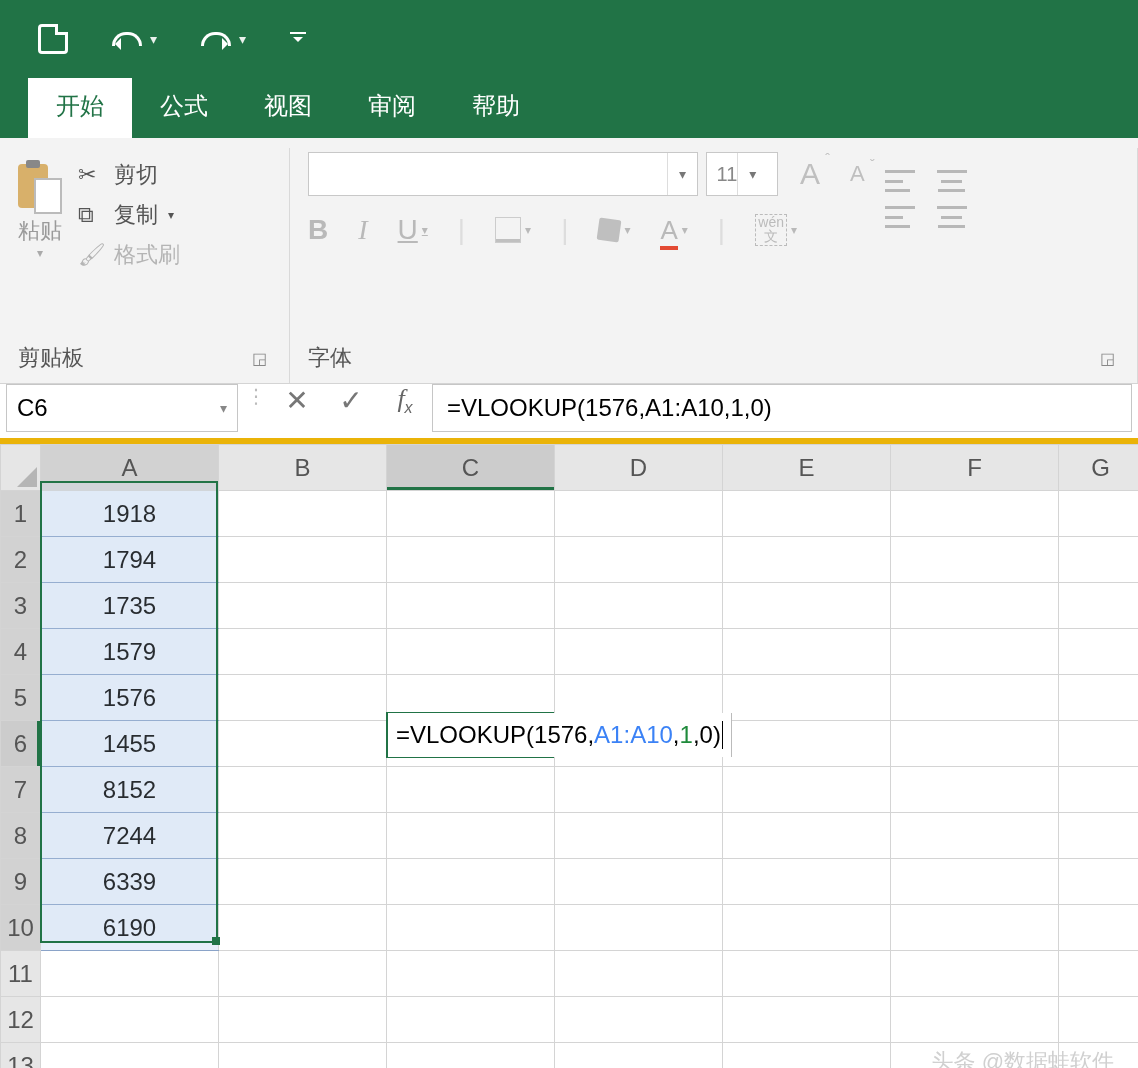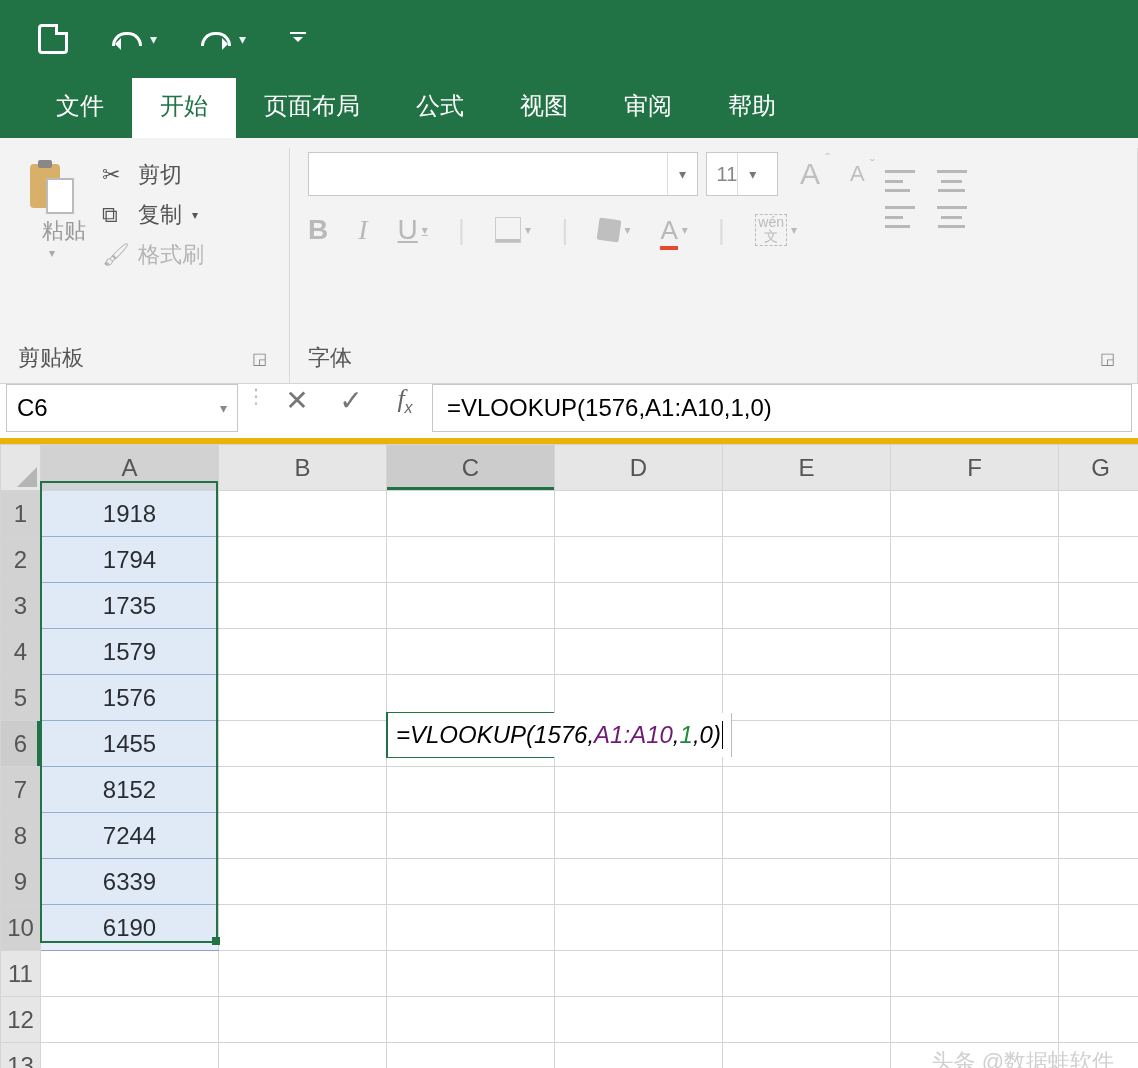"文件" div.tab { html: <div>文件</div> -> none }
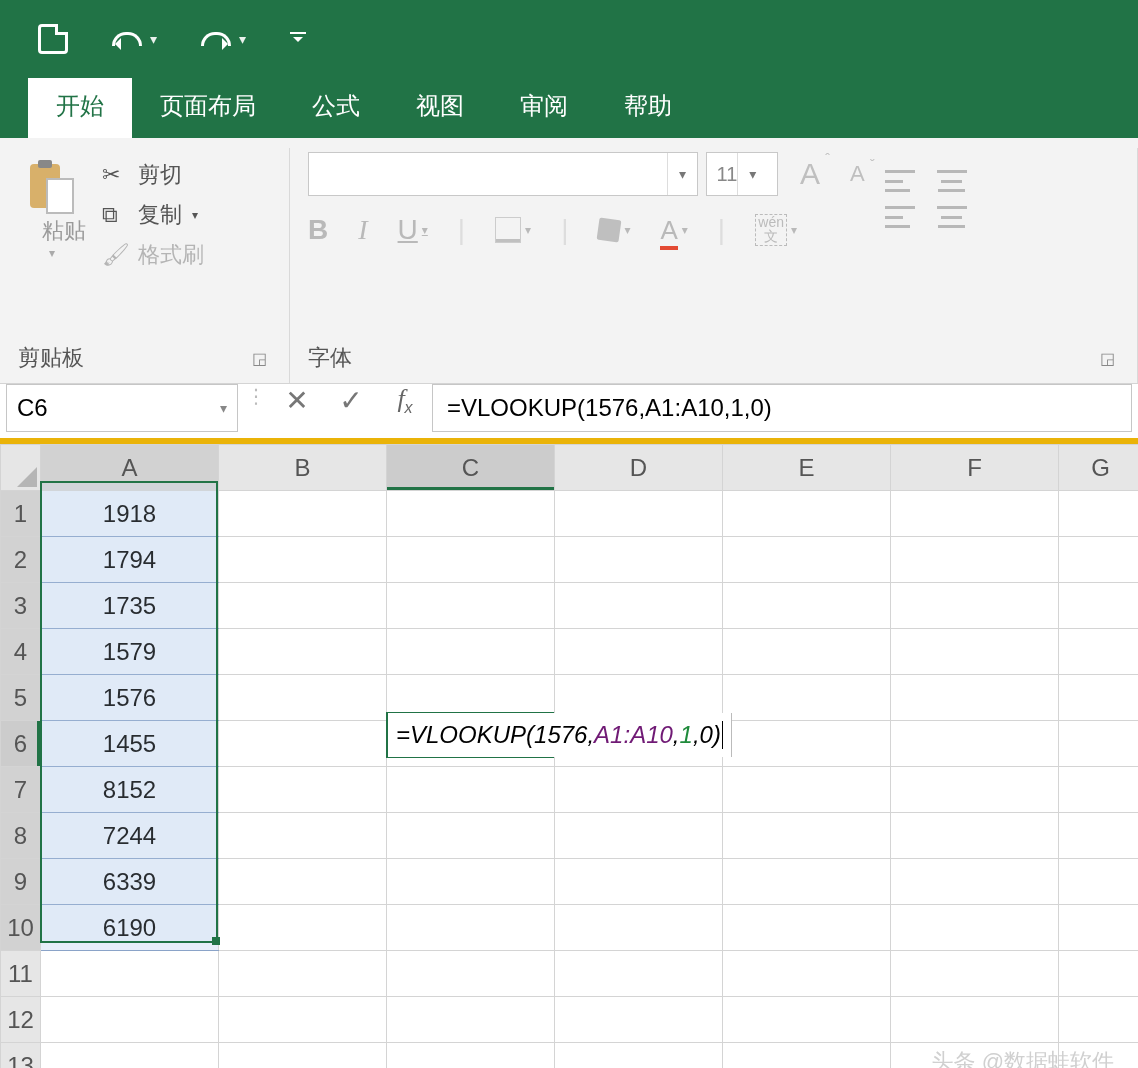"页面布局" div.tab { html: <div>页面布局</div> -> none }
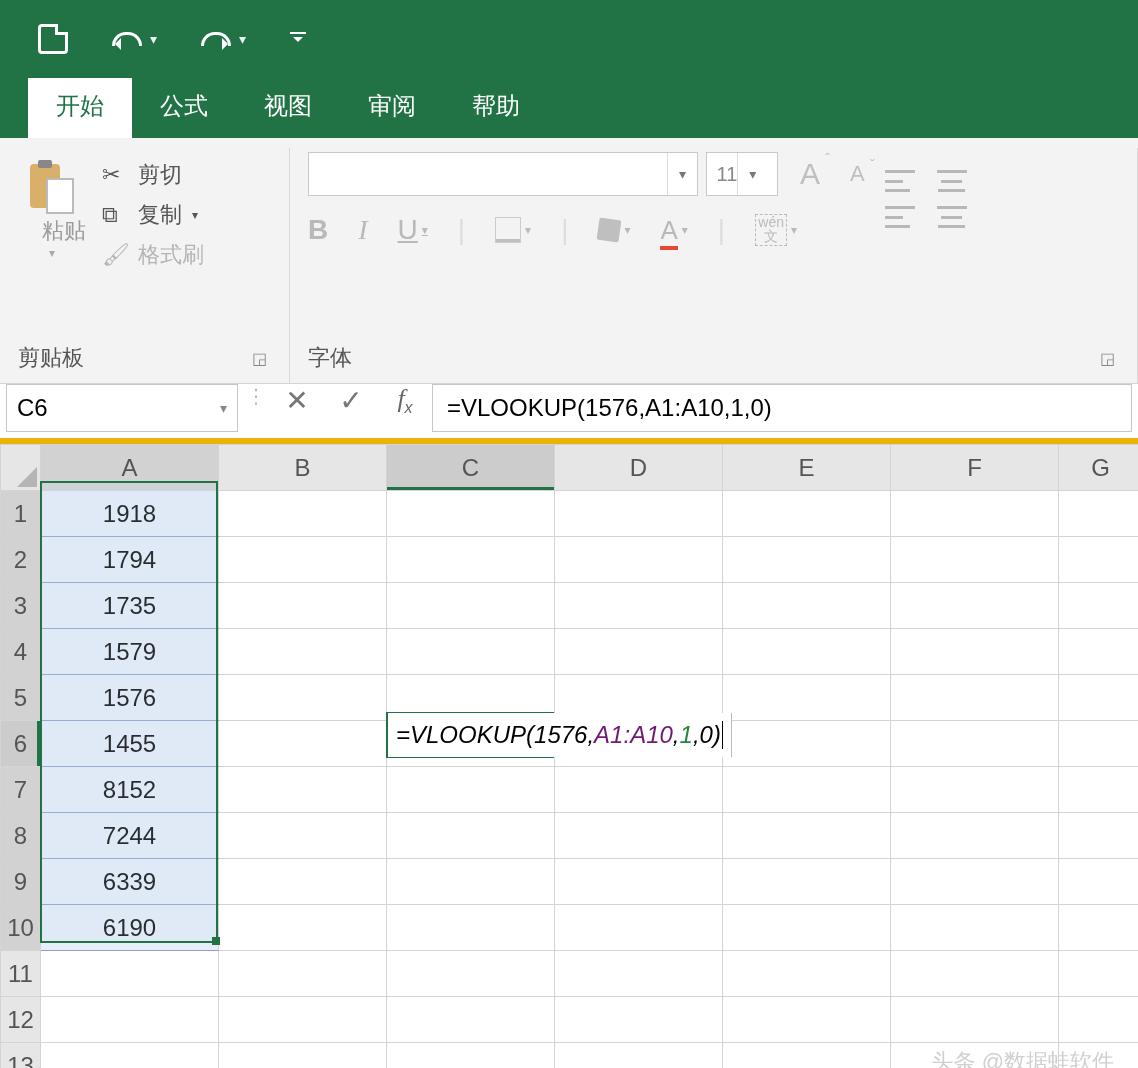"粘贴" .paste-label { margin-left: 24px -> none }
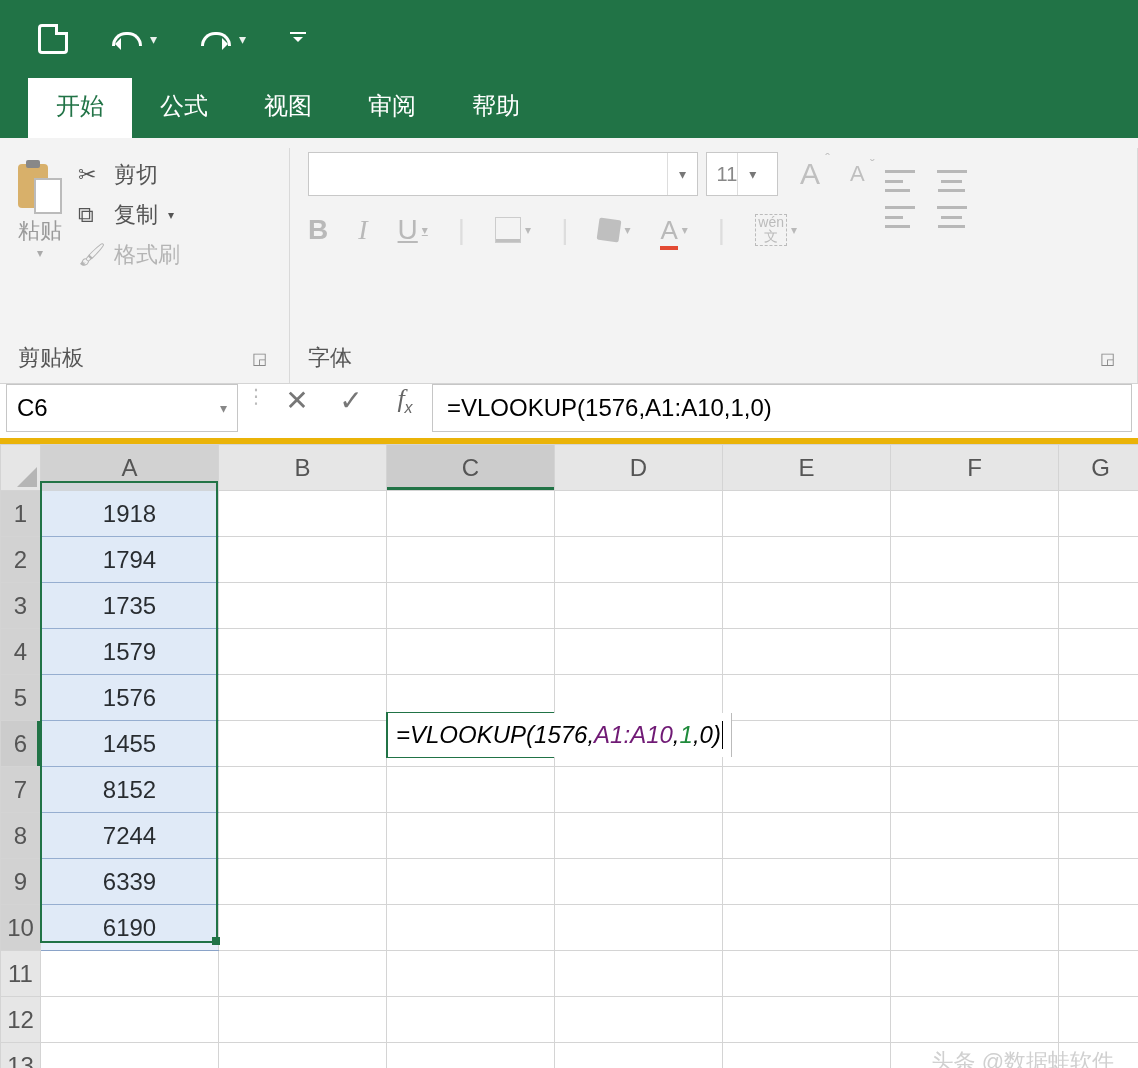"=VLOOKUP(1576," .inline-edit { font-style: italic -> none }
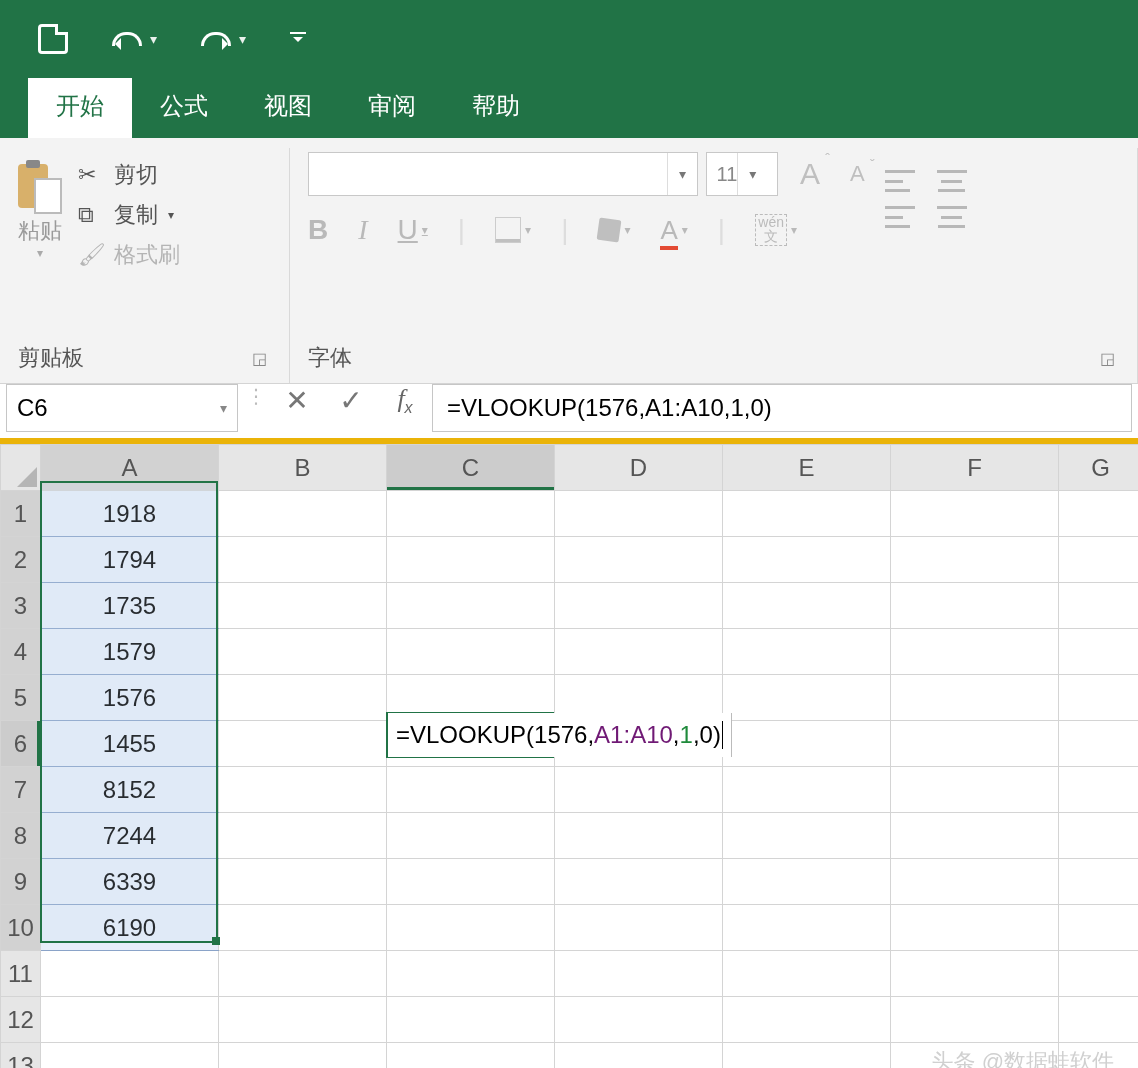"A1:A10" .inline-edit .ref { color: #701a75 -> #3b82f6 }
